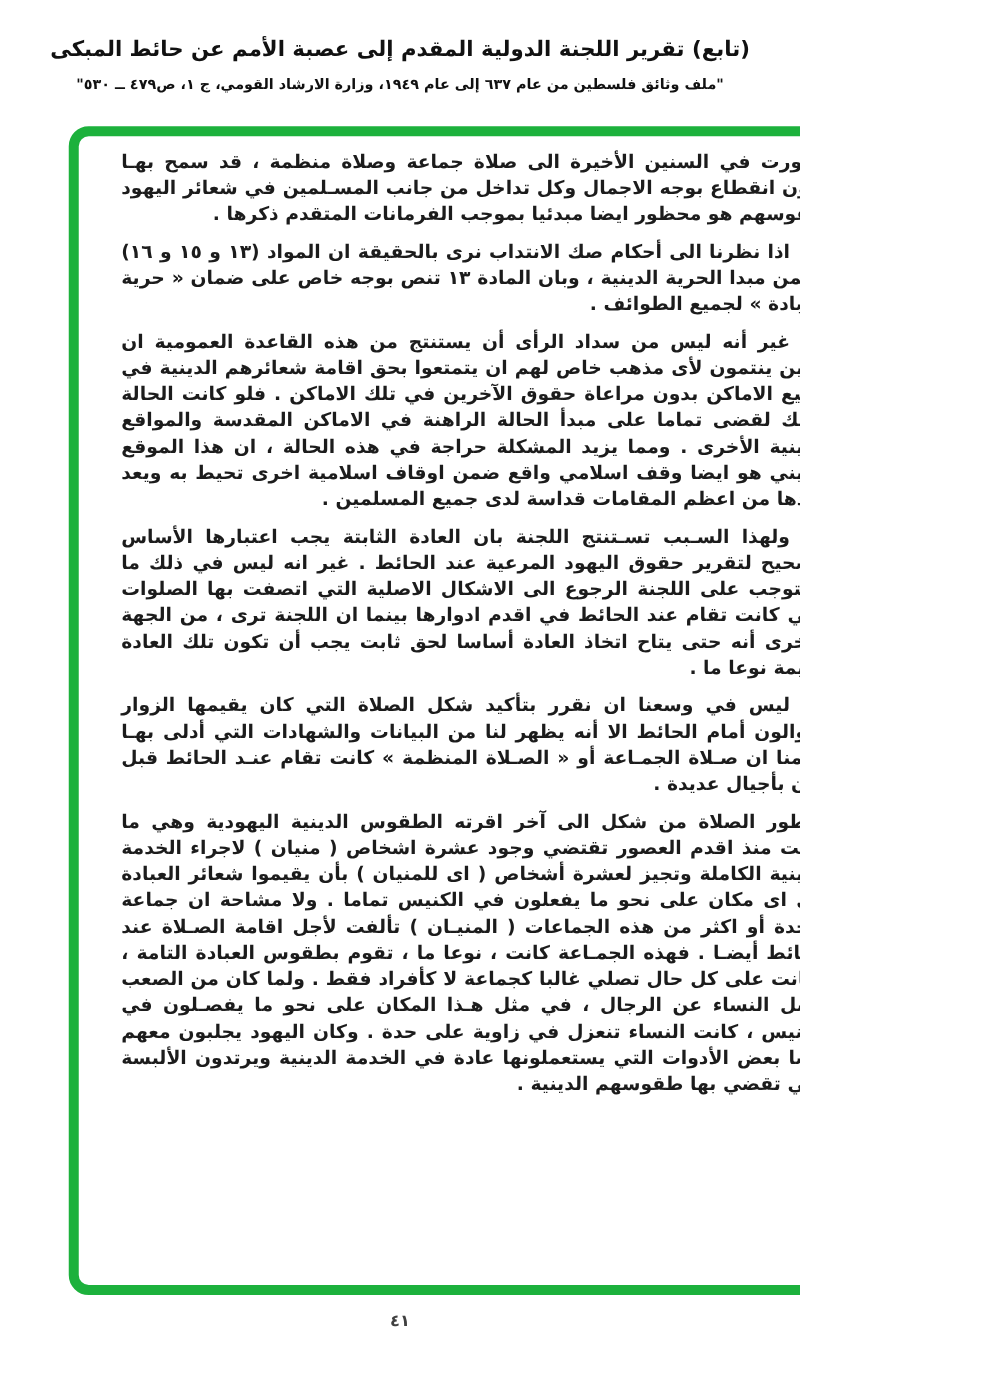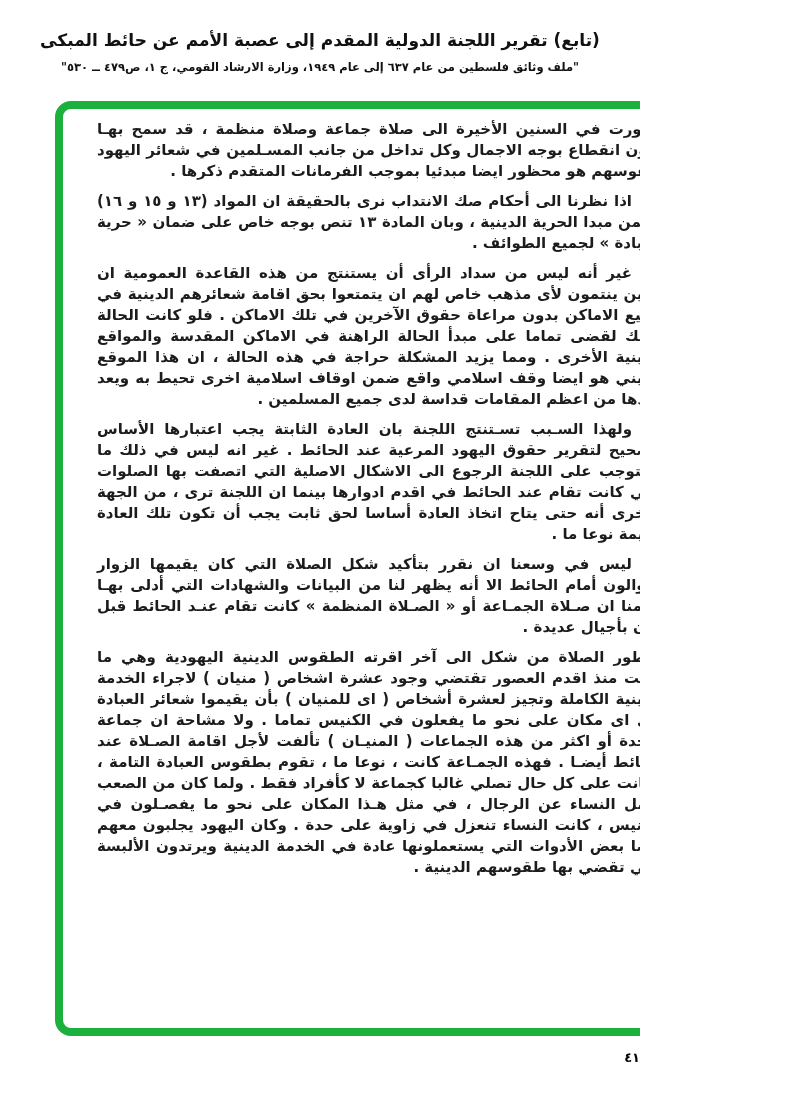"٤١" .page-number { color: #000000 -> #404040; text-align: right -> center }
